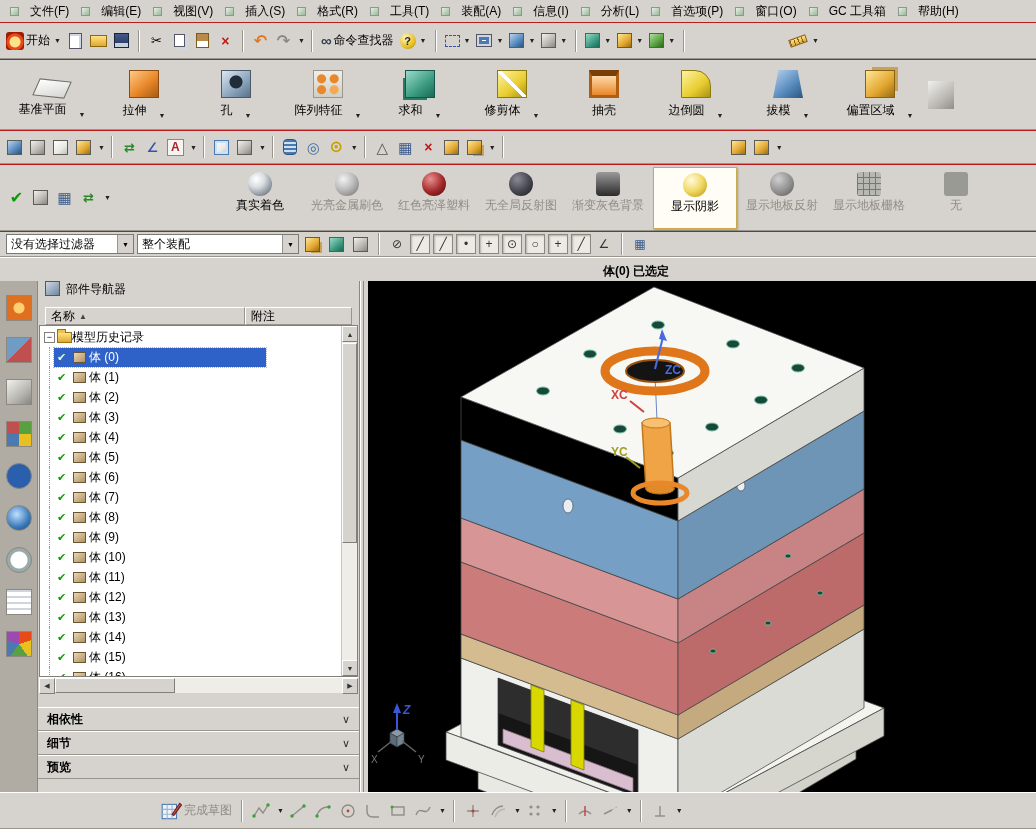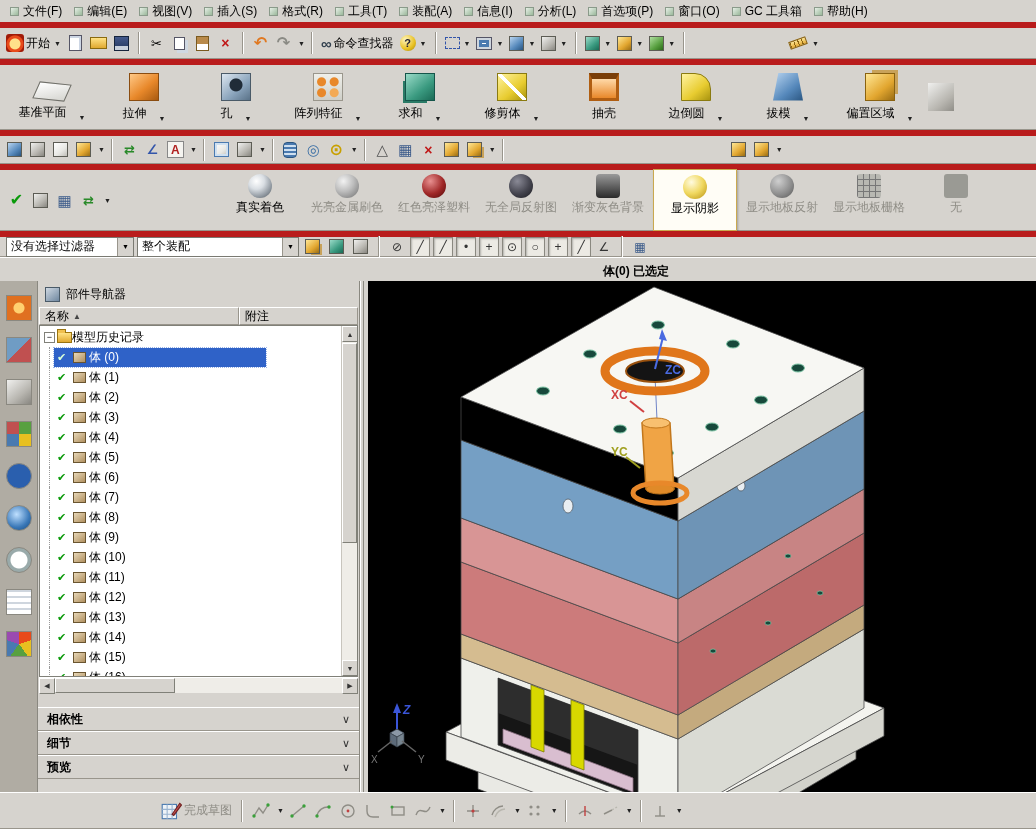"文件(F)" .menu-item { gap: 4px -> 11px }
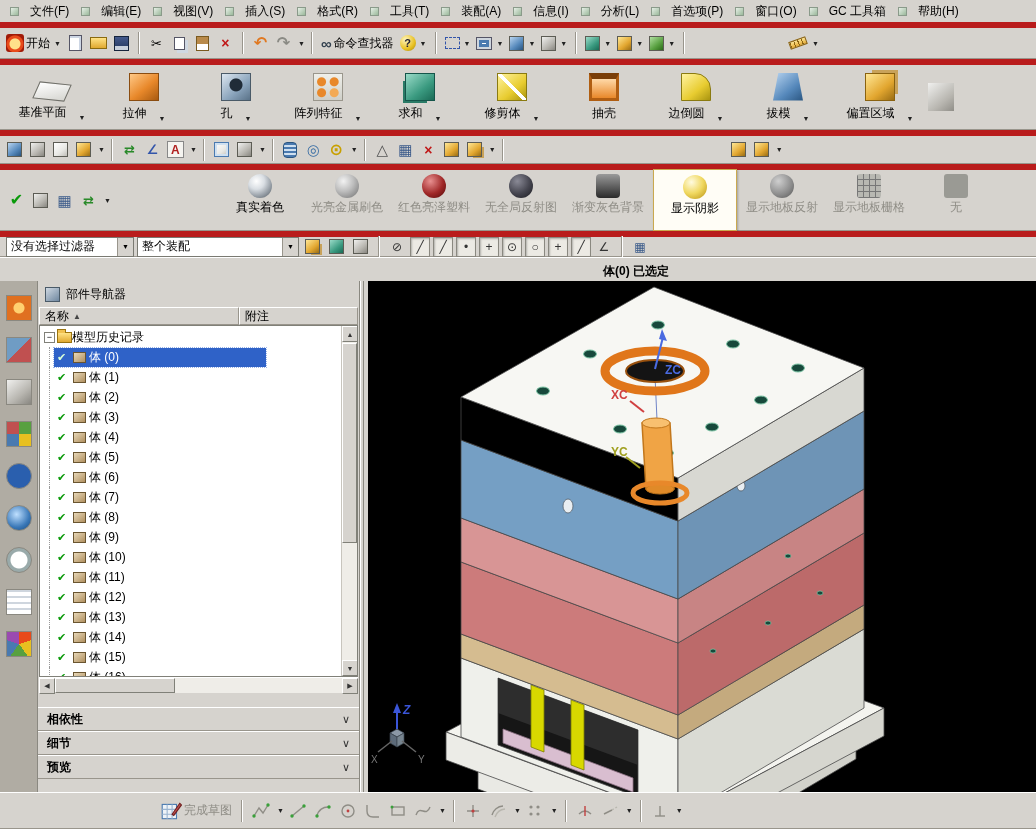"开始" .raised { border-top: 6px solid #b91c1c -> 1px solid #b91c1c }
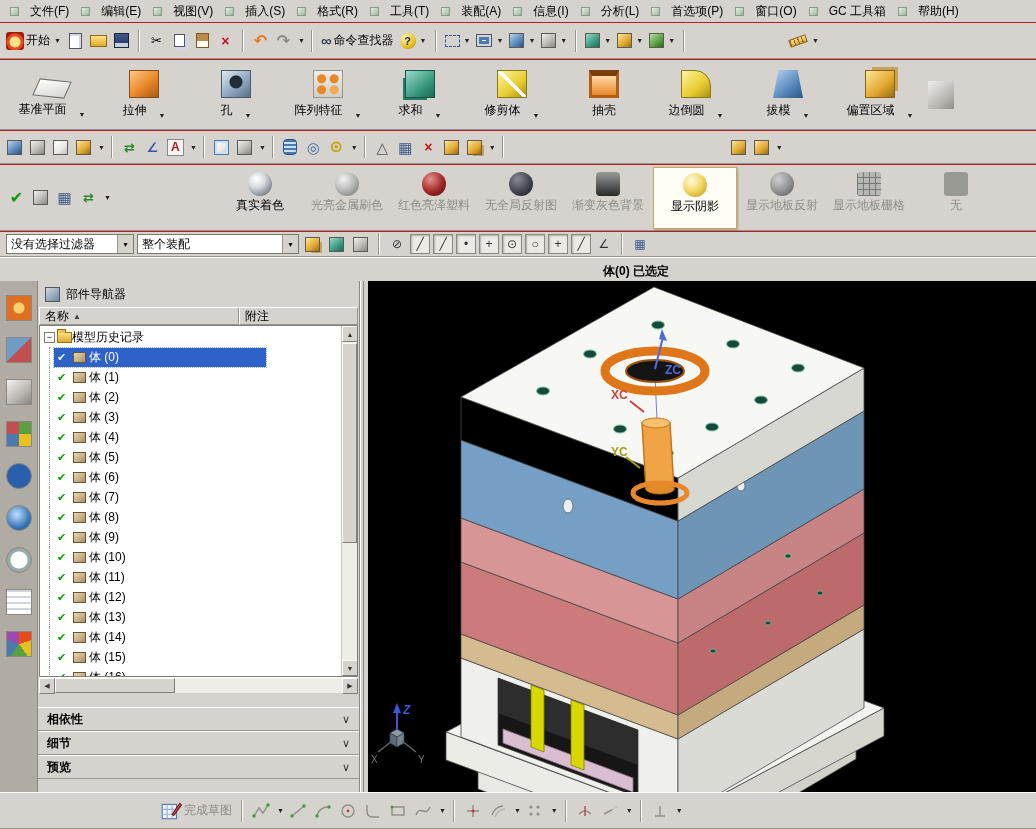"部件导航器" .nav-title { align-items: center -> none }
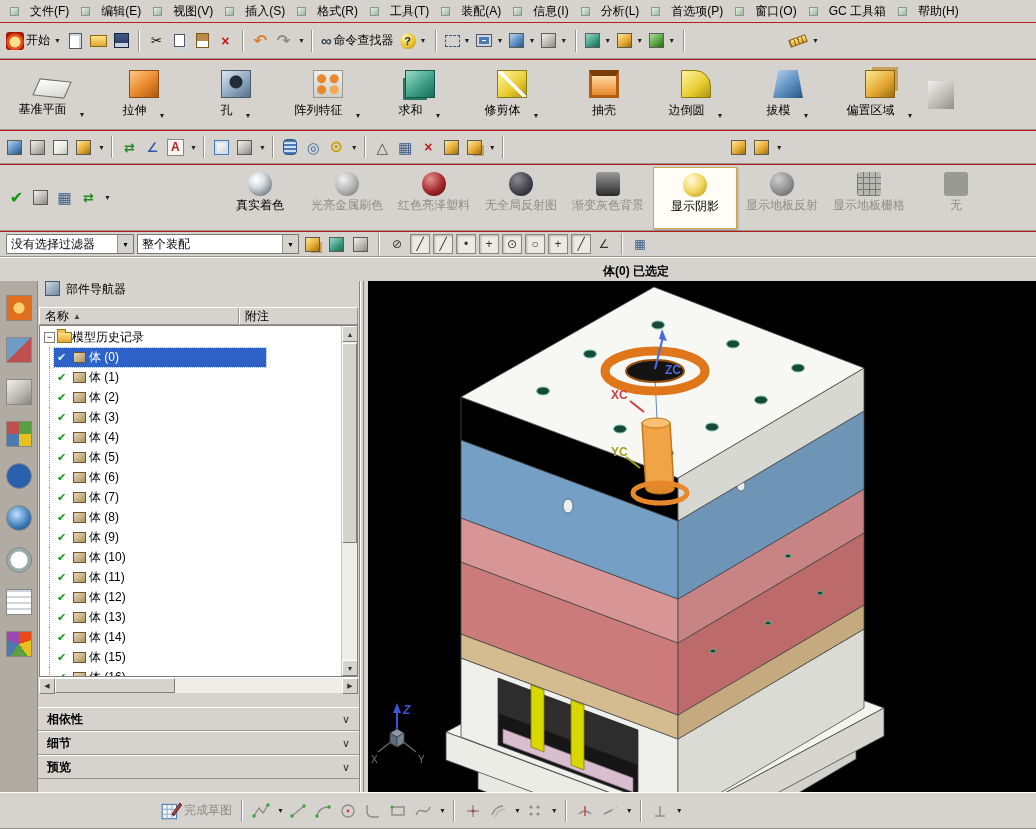"名称" .cols { margin: 0 1px -> 0 7px }
